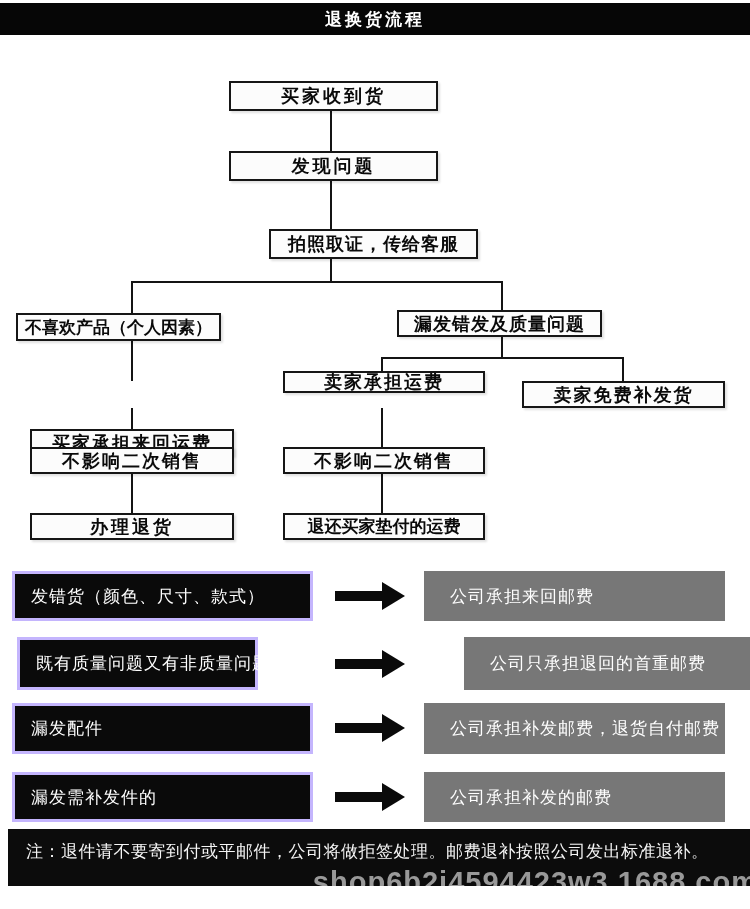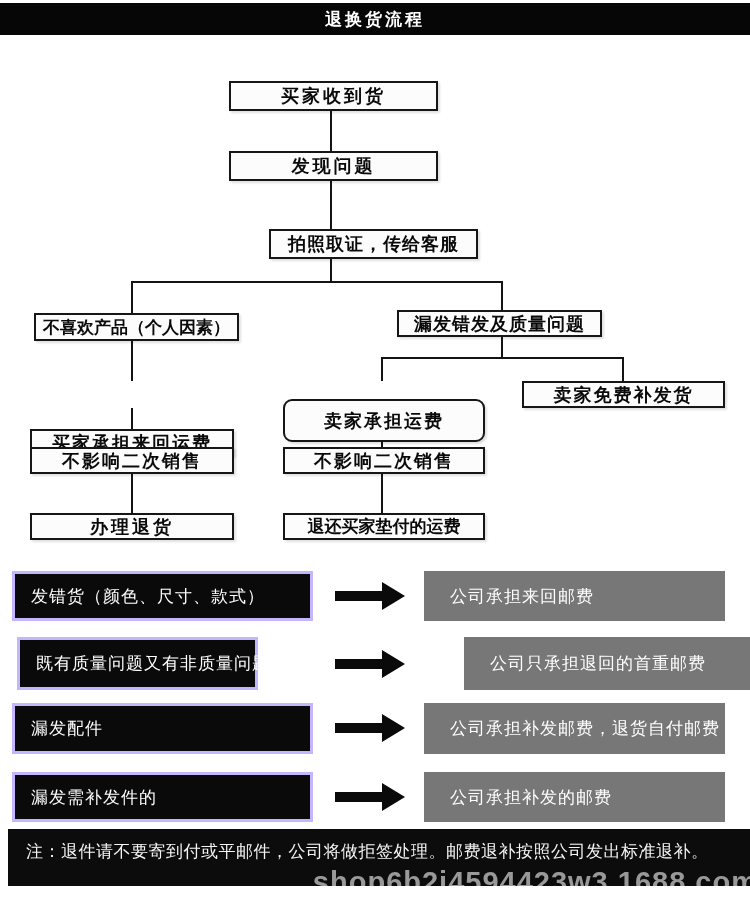"不喜欢产品（个人因素）" div.fbox { left: 34px -> 16px }
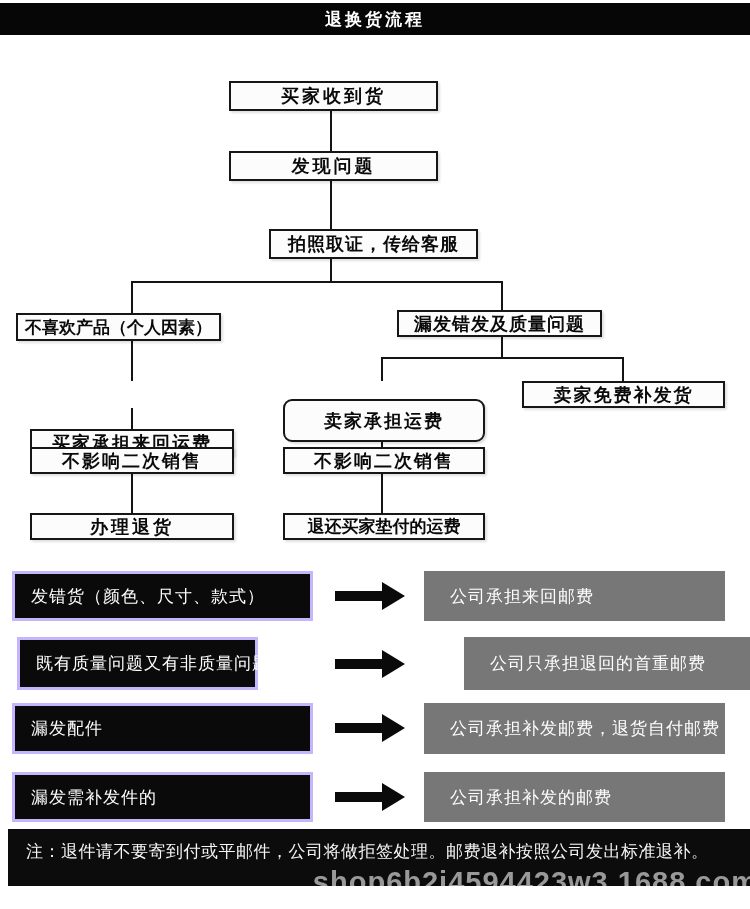"卖家承担运费" div.fbox { border-radius: 9px -> none; height: 43px -> 22px; top: 399px -> 371px }
